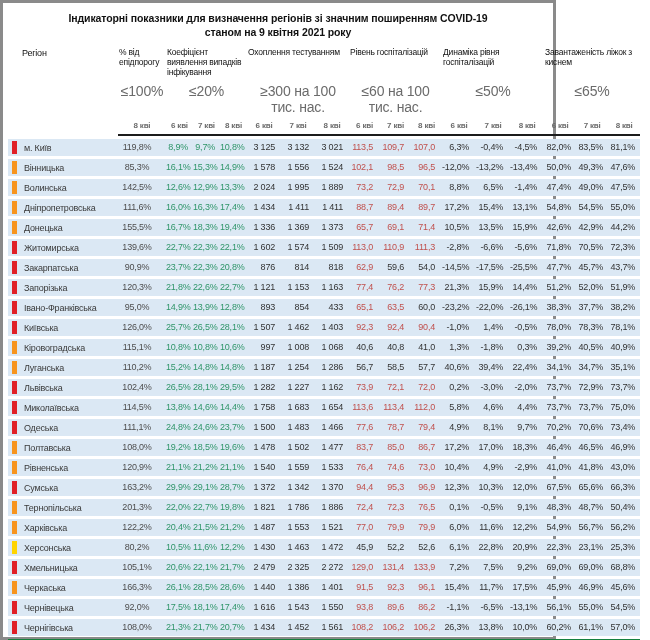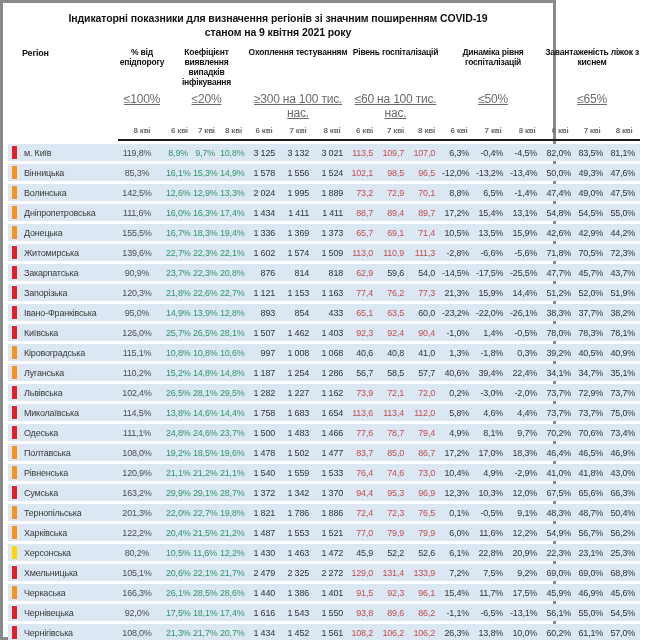"Регіон" thead th { font-weight: bold -> normal }
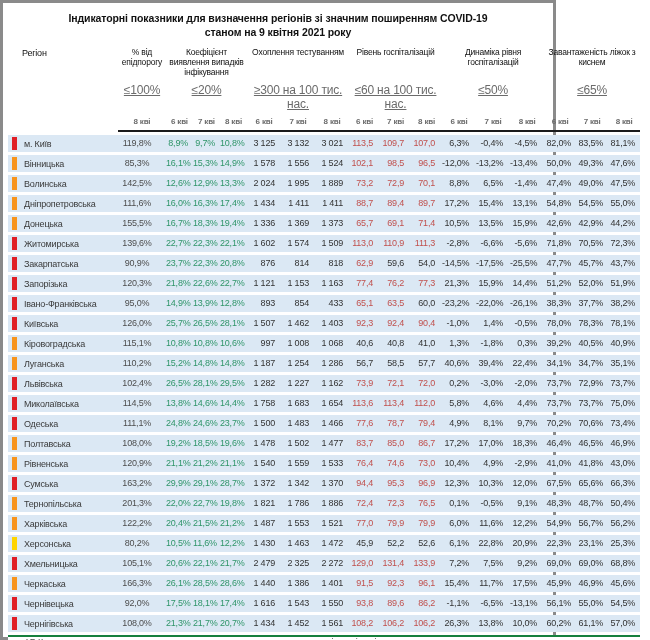"% від епідпорогу" th.group-title { text-align: center -> left }
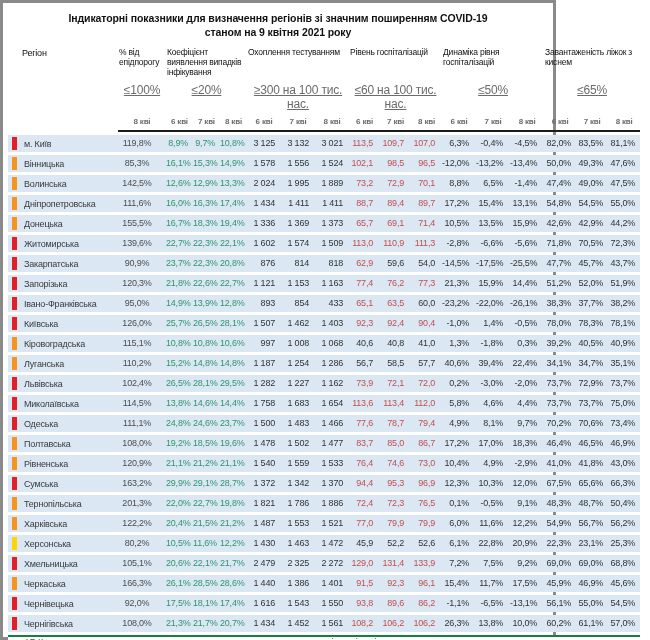"≤100%" th.threshold { font-size: 12px -> 14px; text-decoration: underline -> none }
